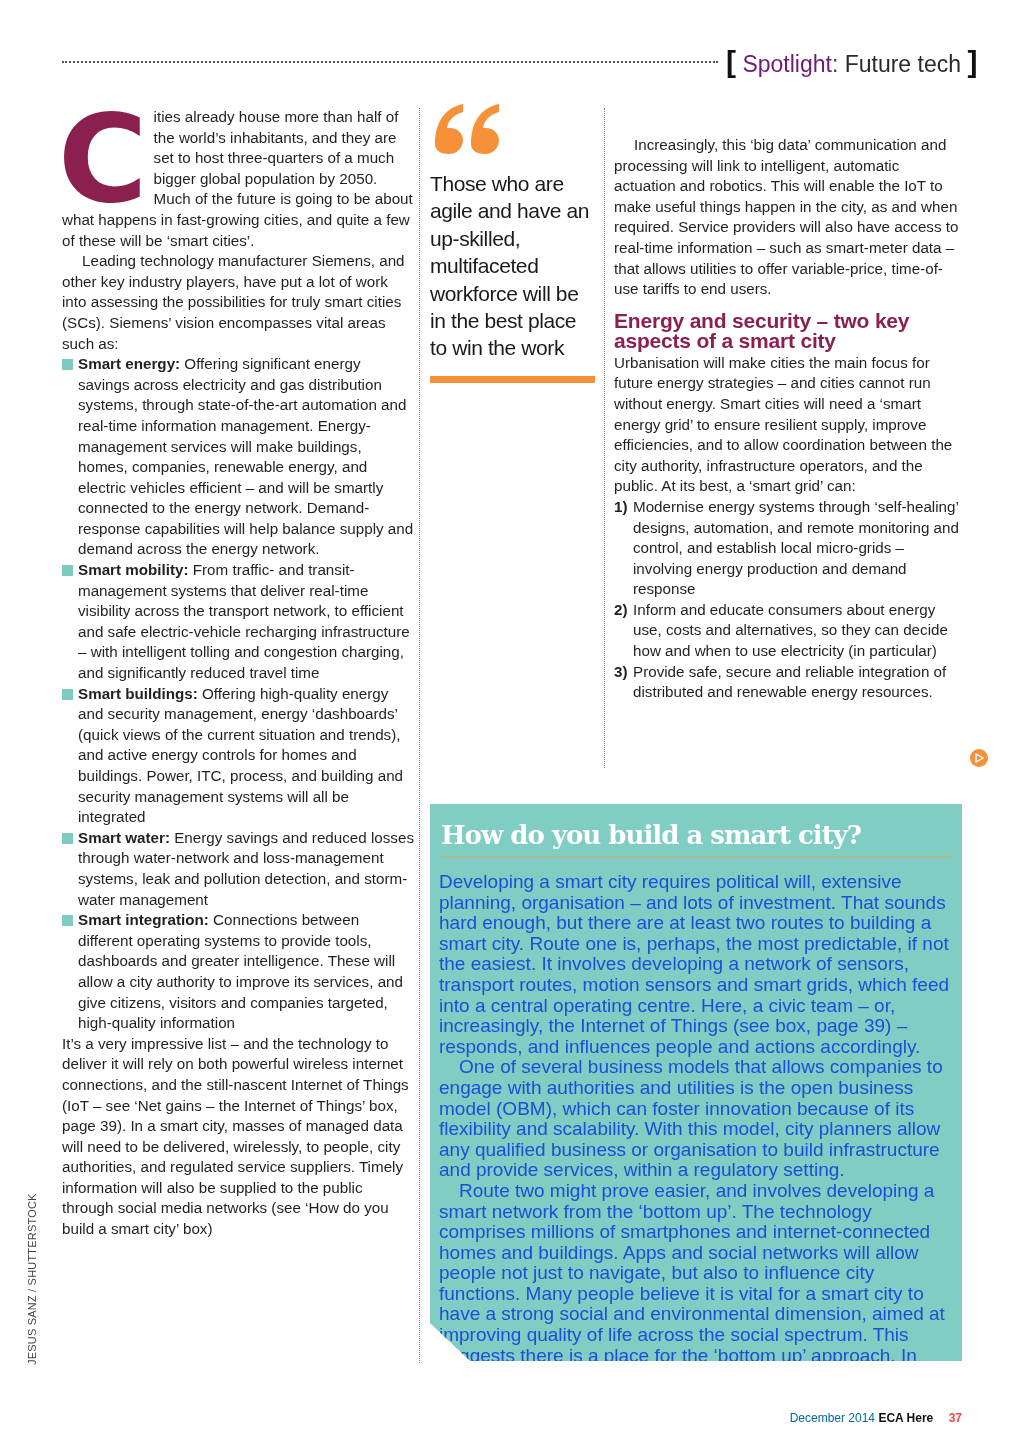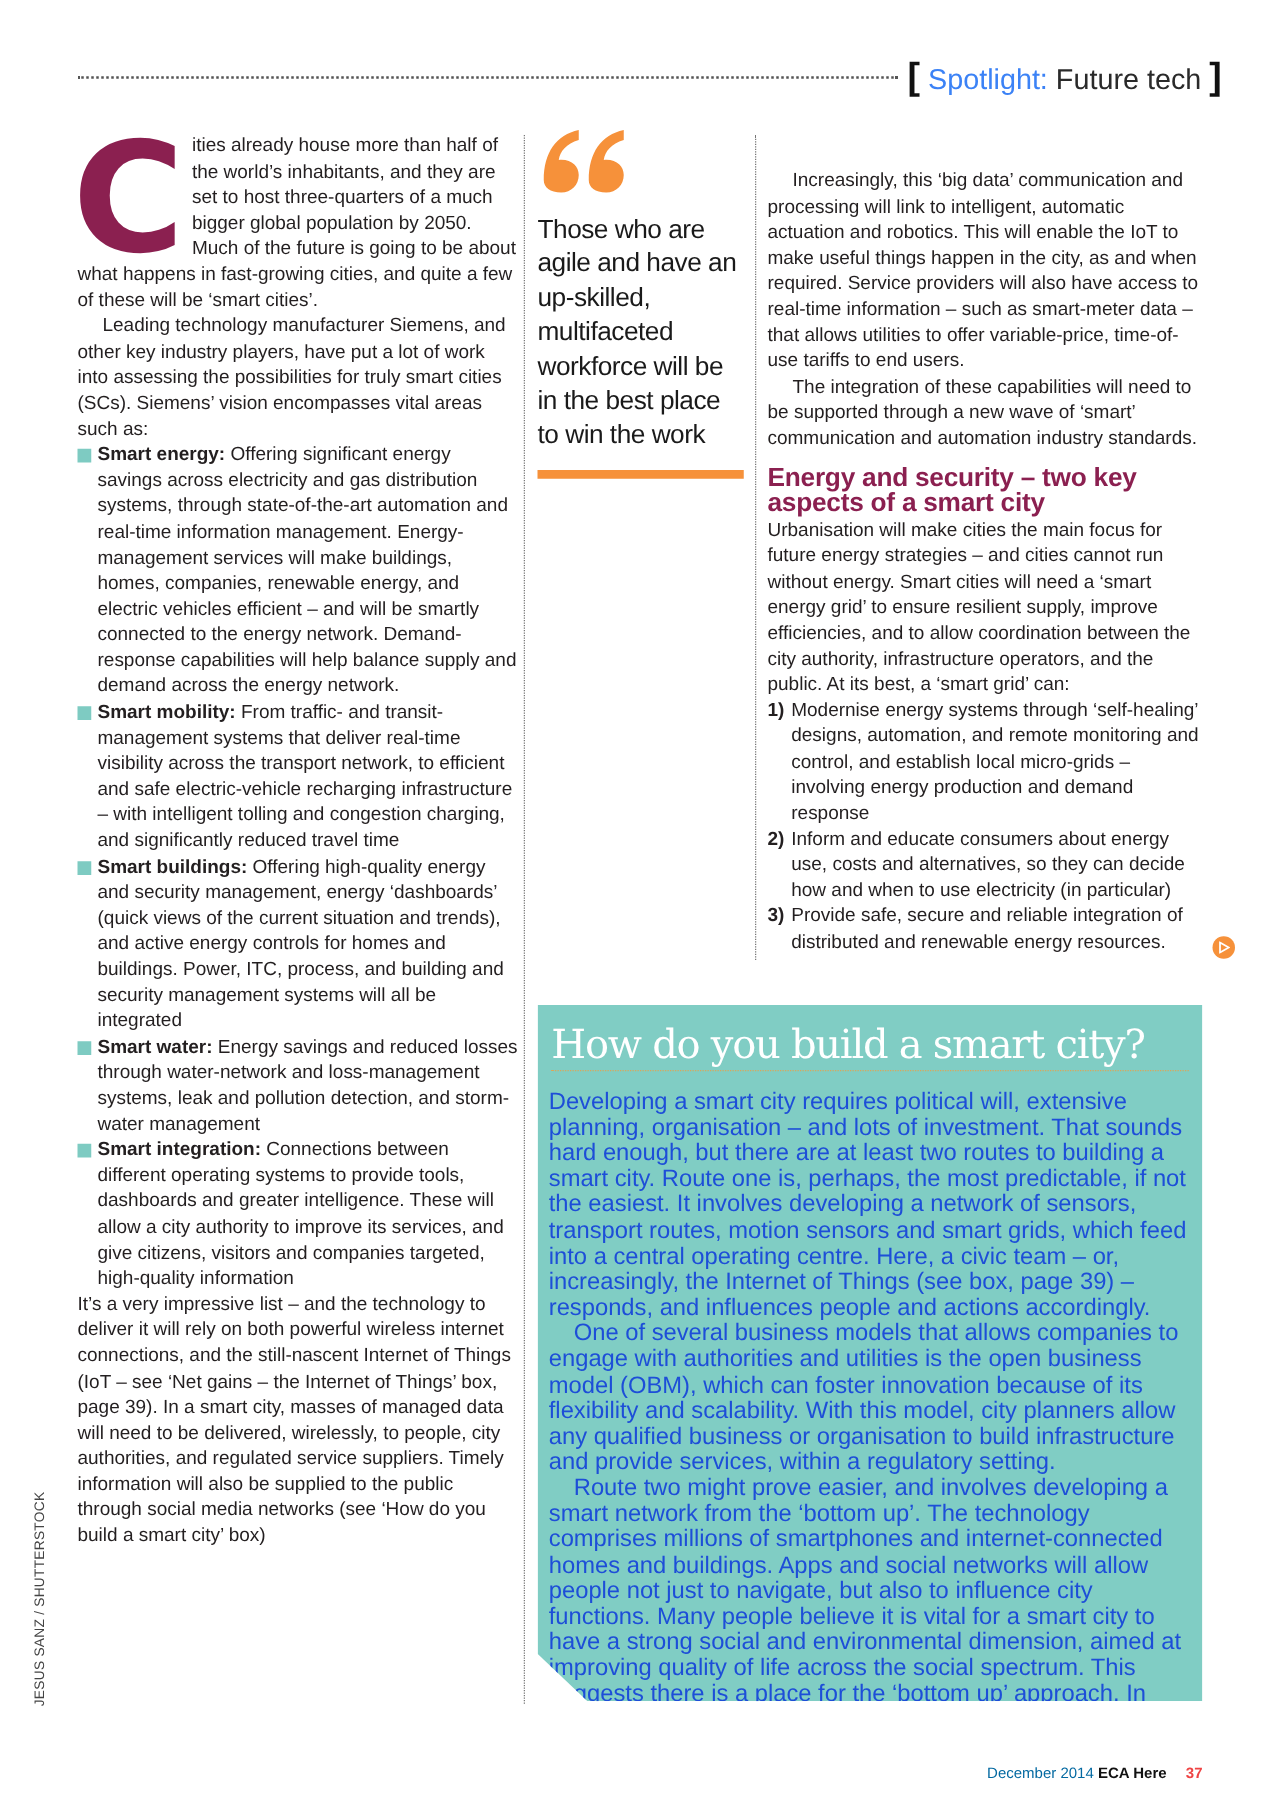"Spotlight:" .header-tag .spot { color: #3b82f6 -> #701a75 }
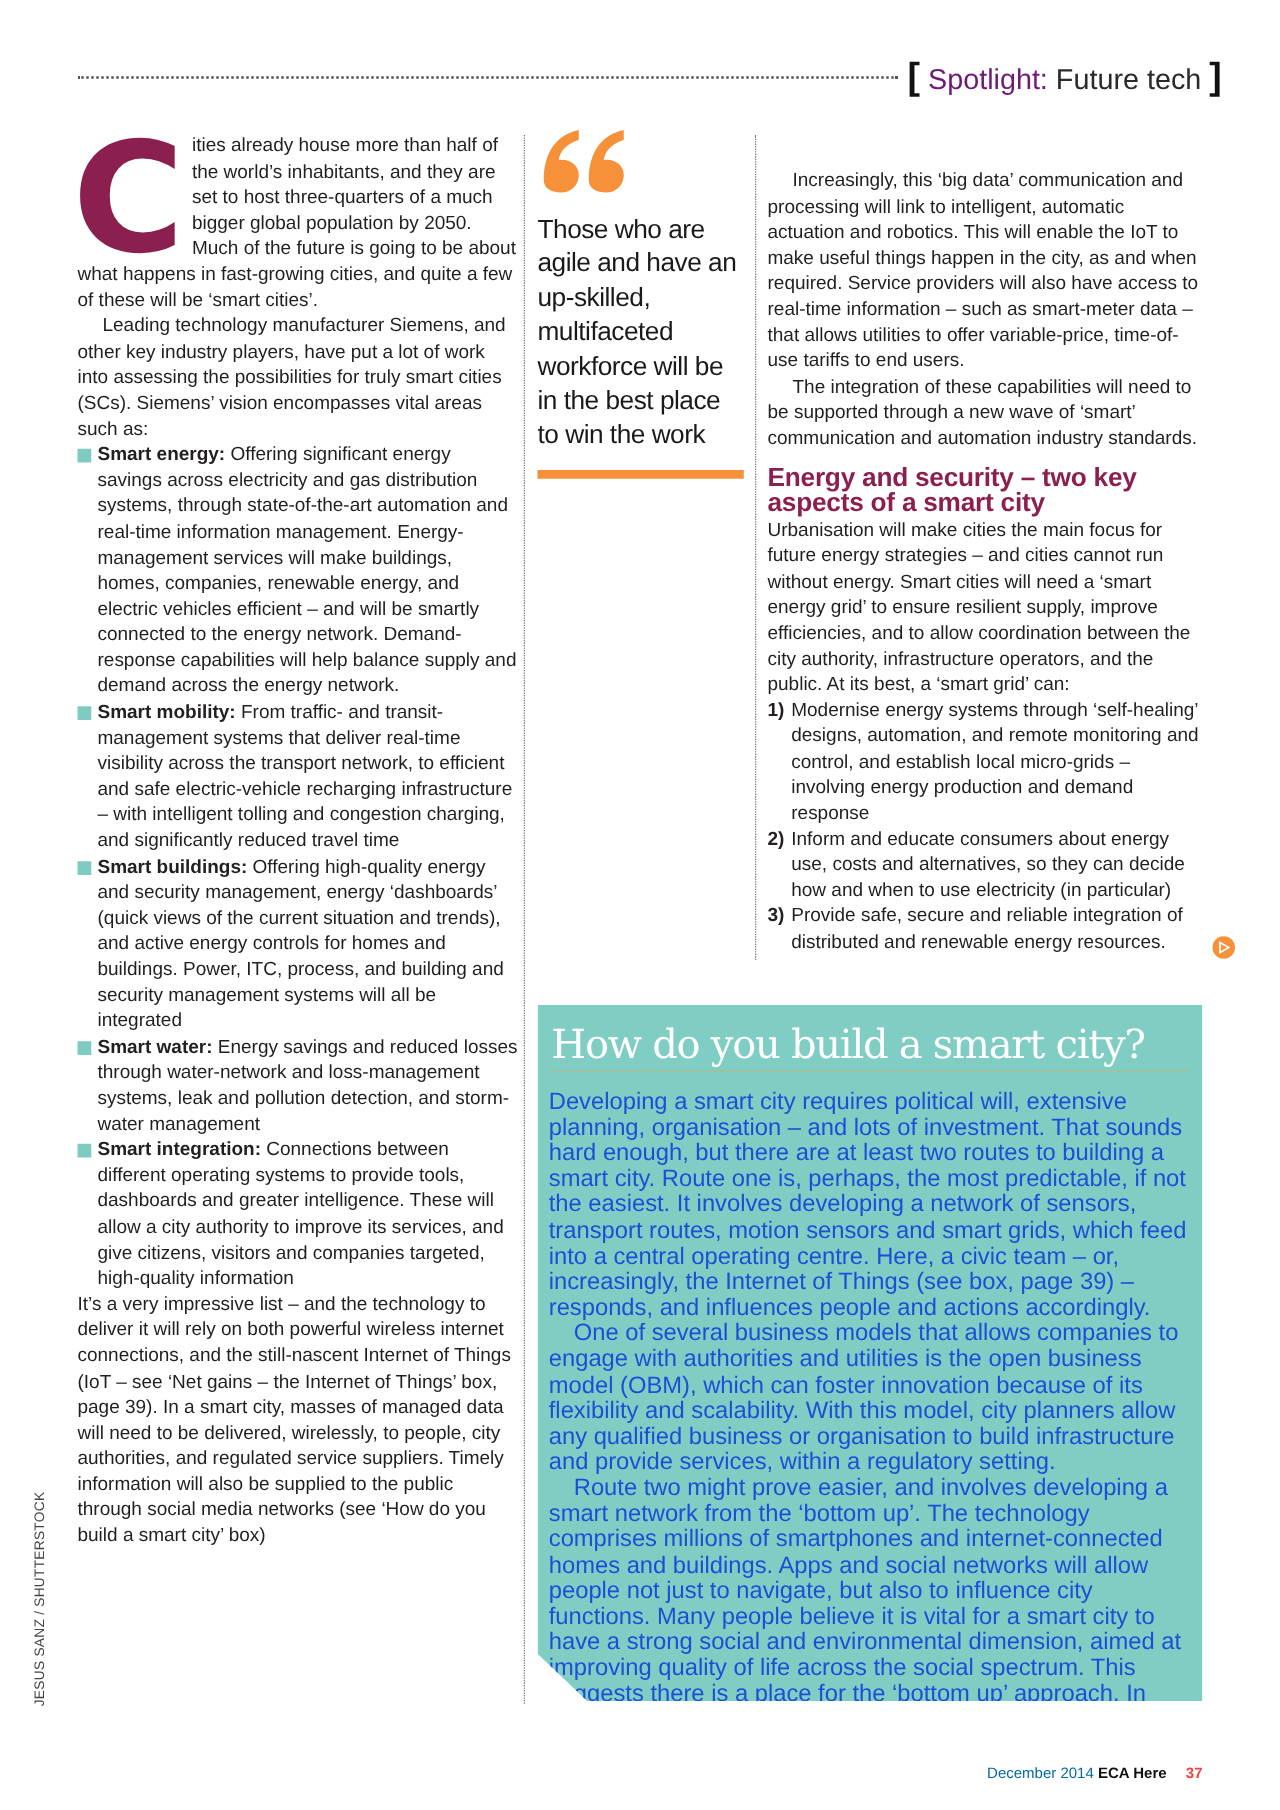"The integration of these capabilities" p.indent { html: <p>The integration of these capabilities will need to be supported through a new wave of ‘smart’ communication and automation industry standards.</p> -> none }
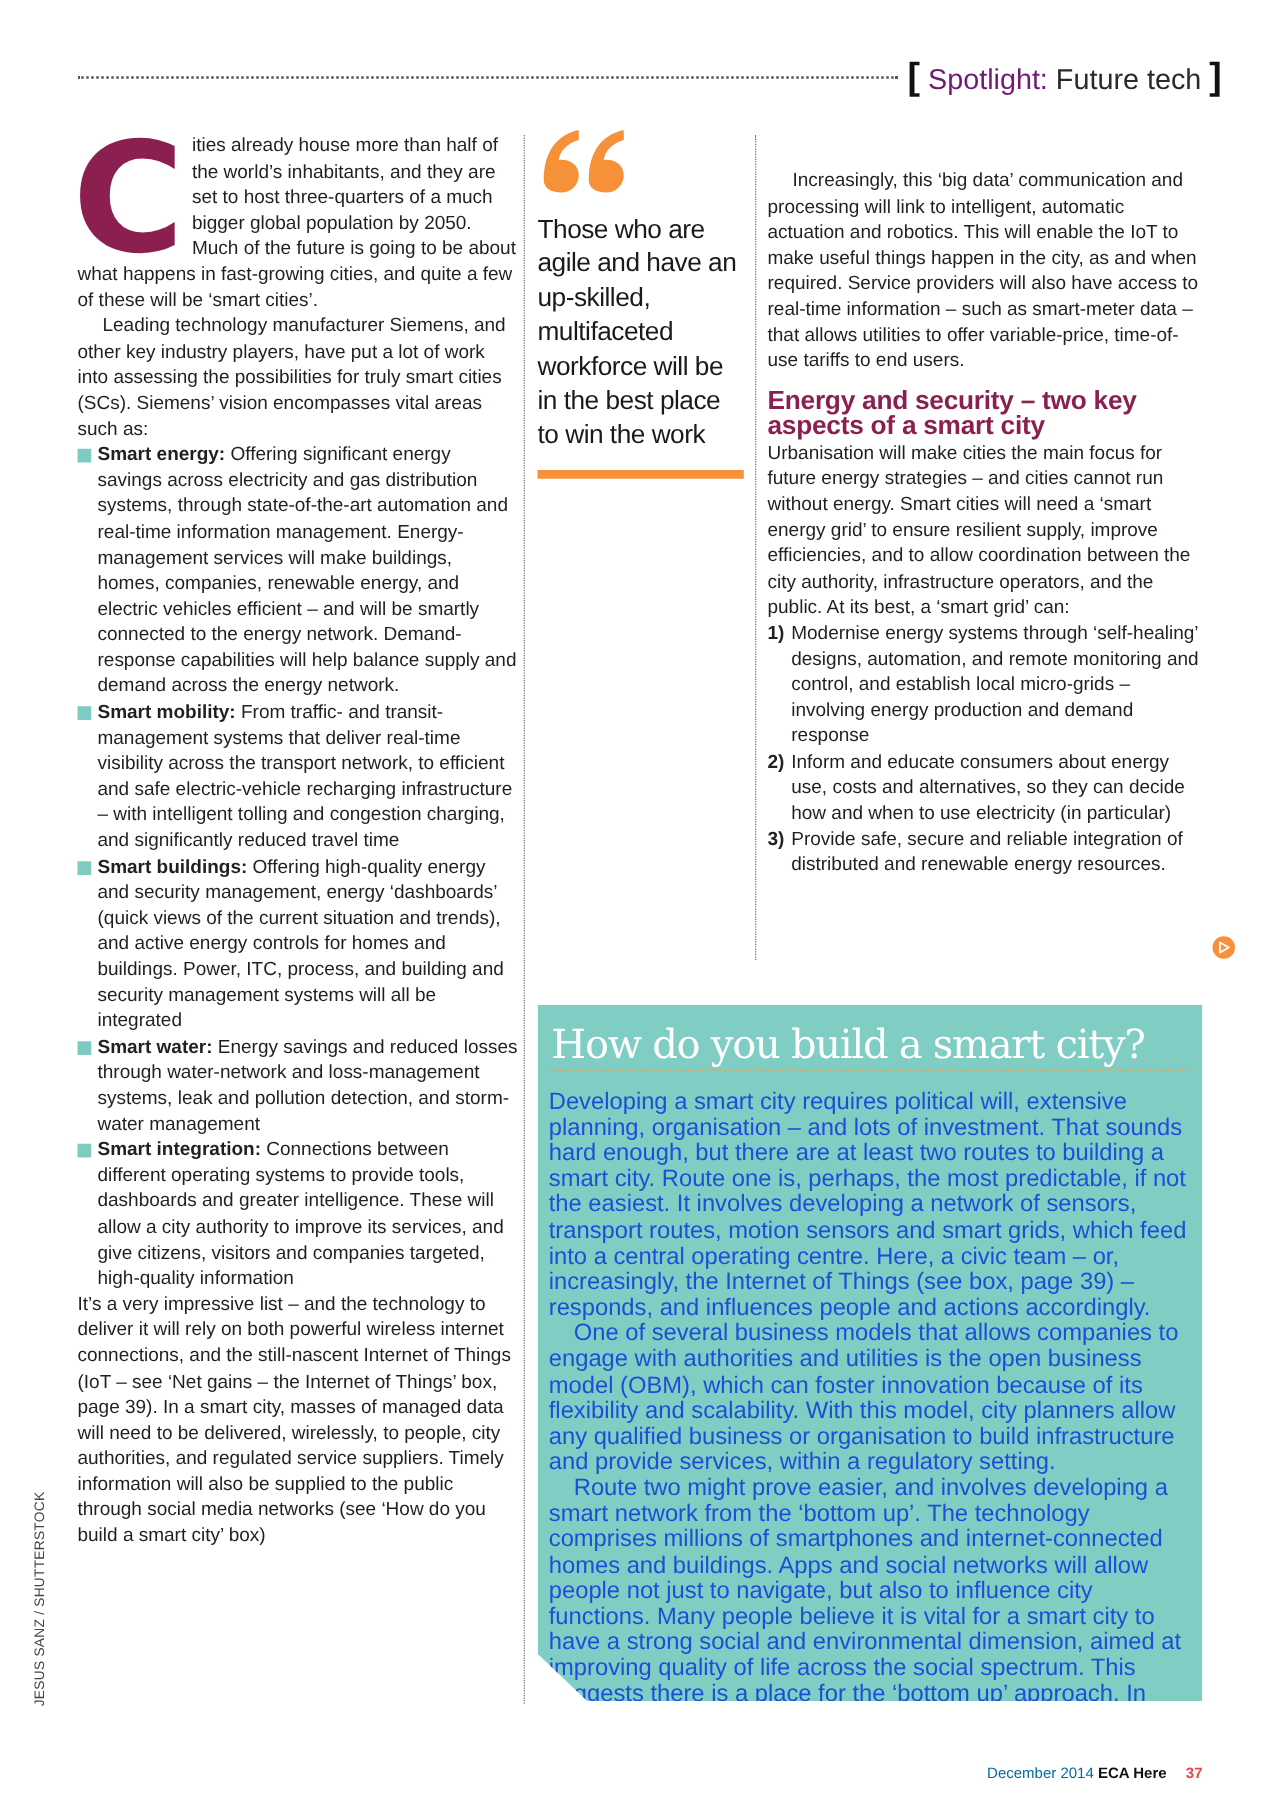"How do you build a" .box-title { font-size: 32px -> 26px; font-weight: none -> bold }
